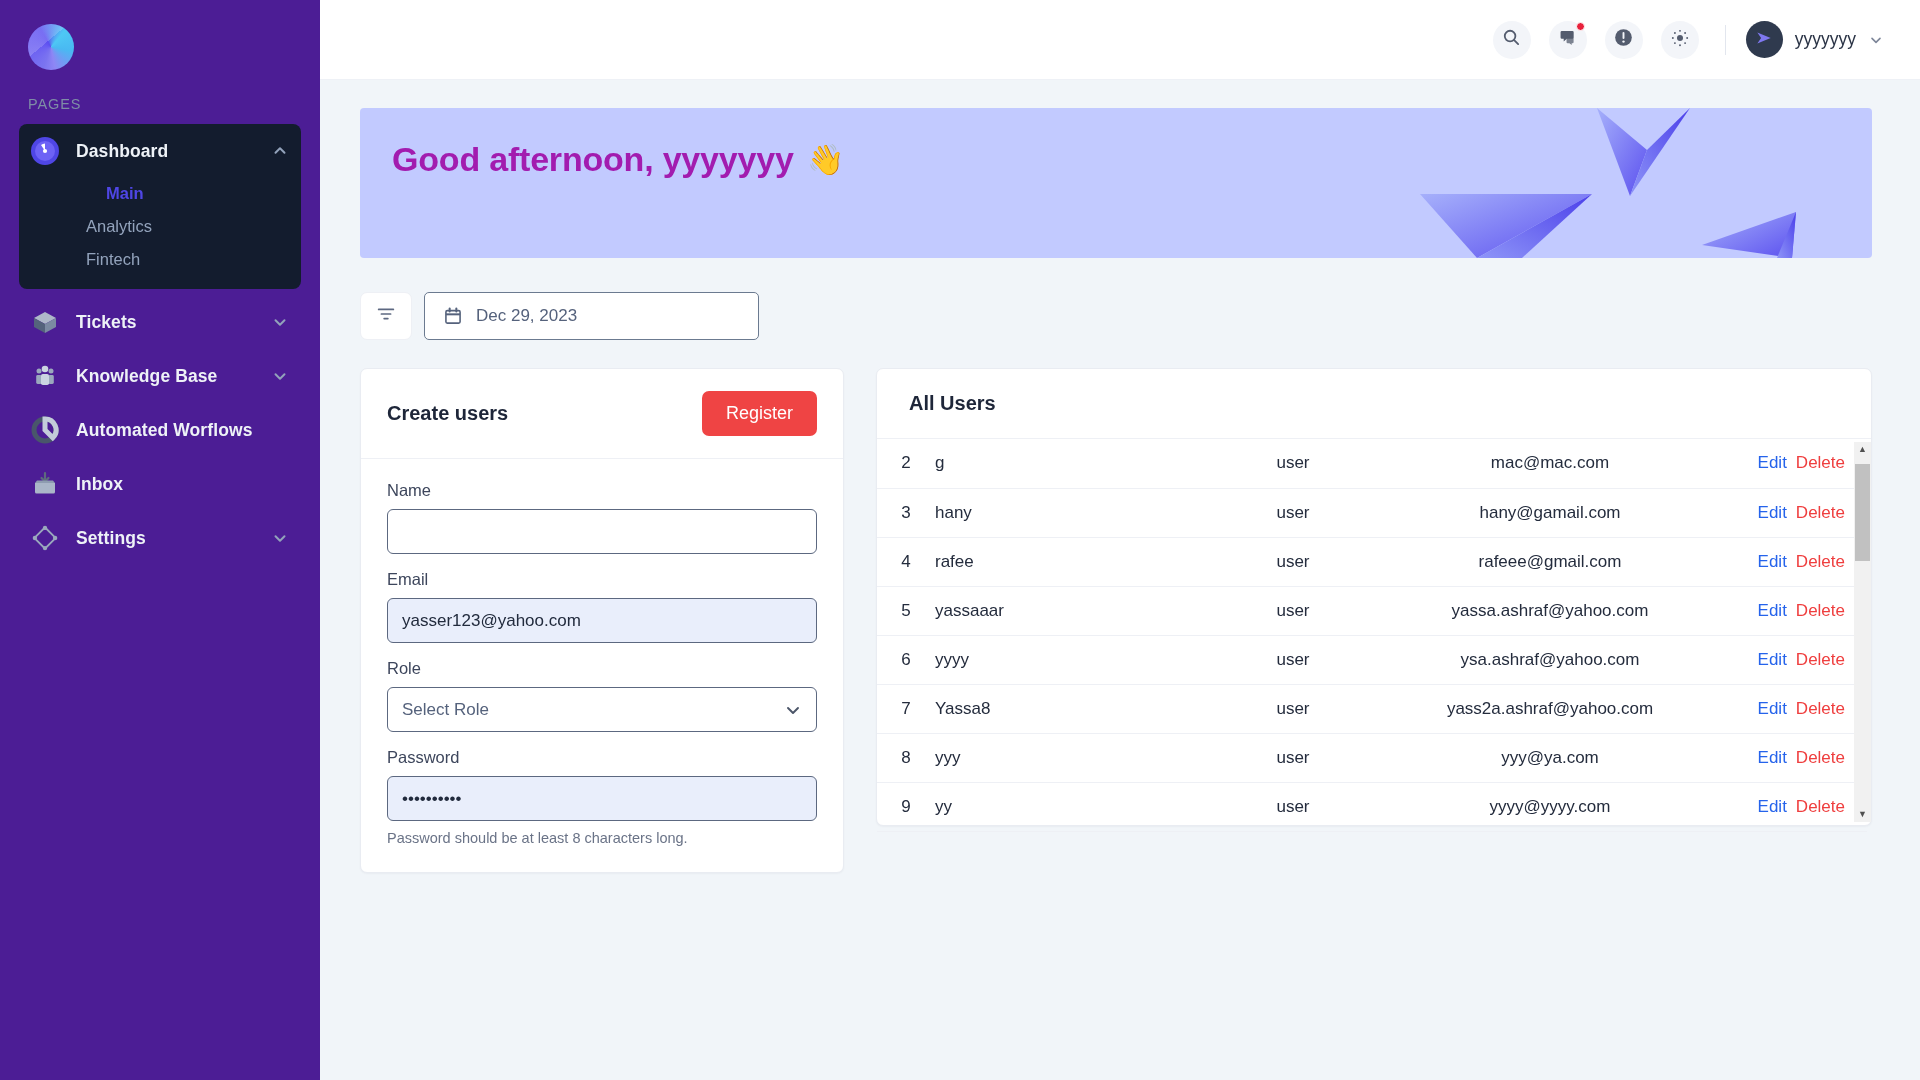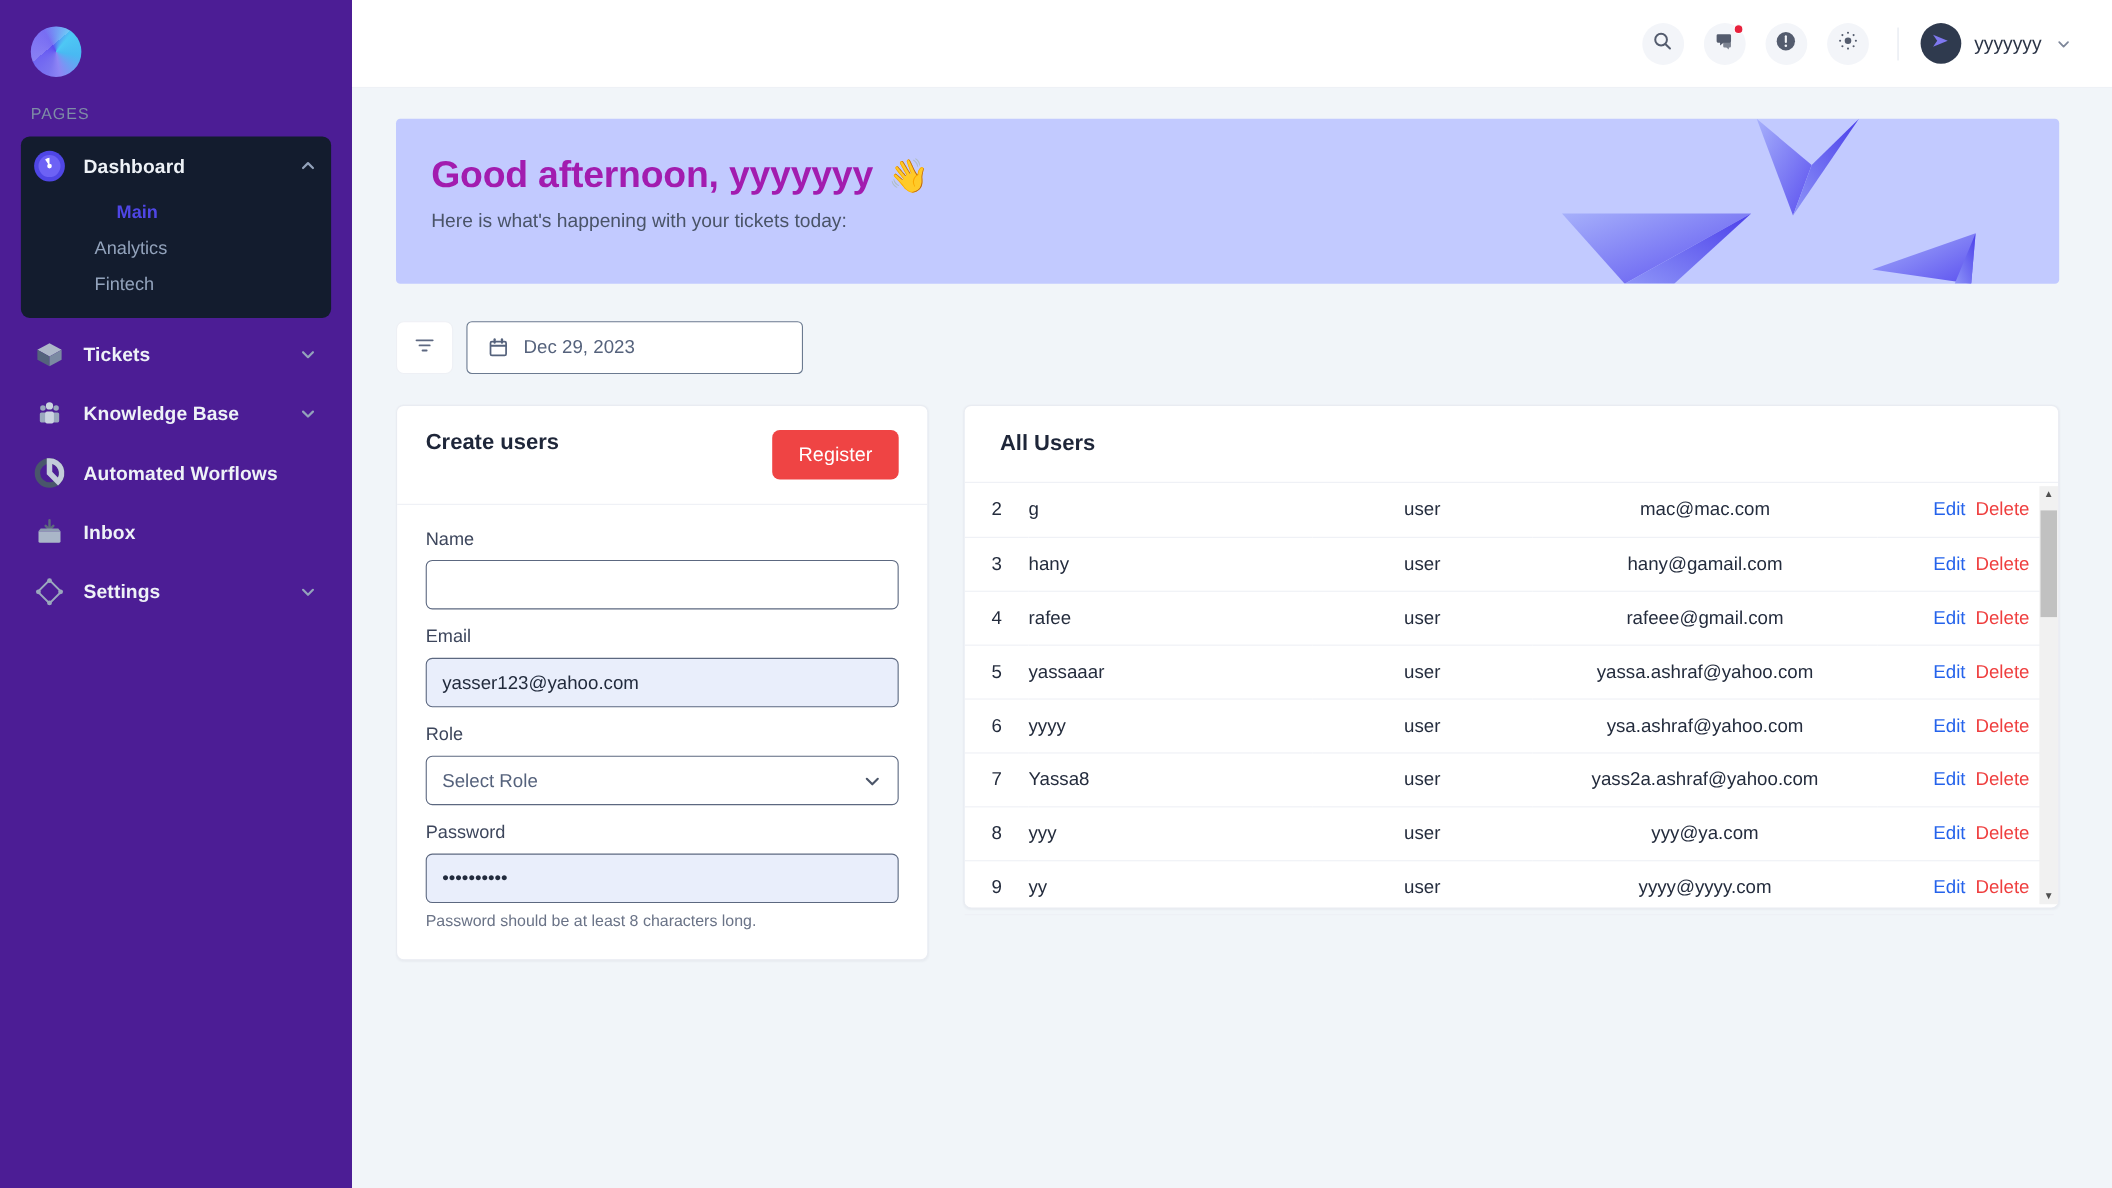"Here is what's happening with" p { html: <p>Here is what's happening with your tickets today:</p> -> none }
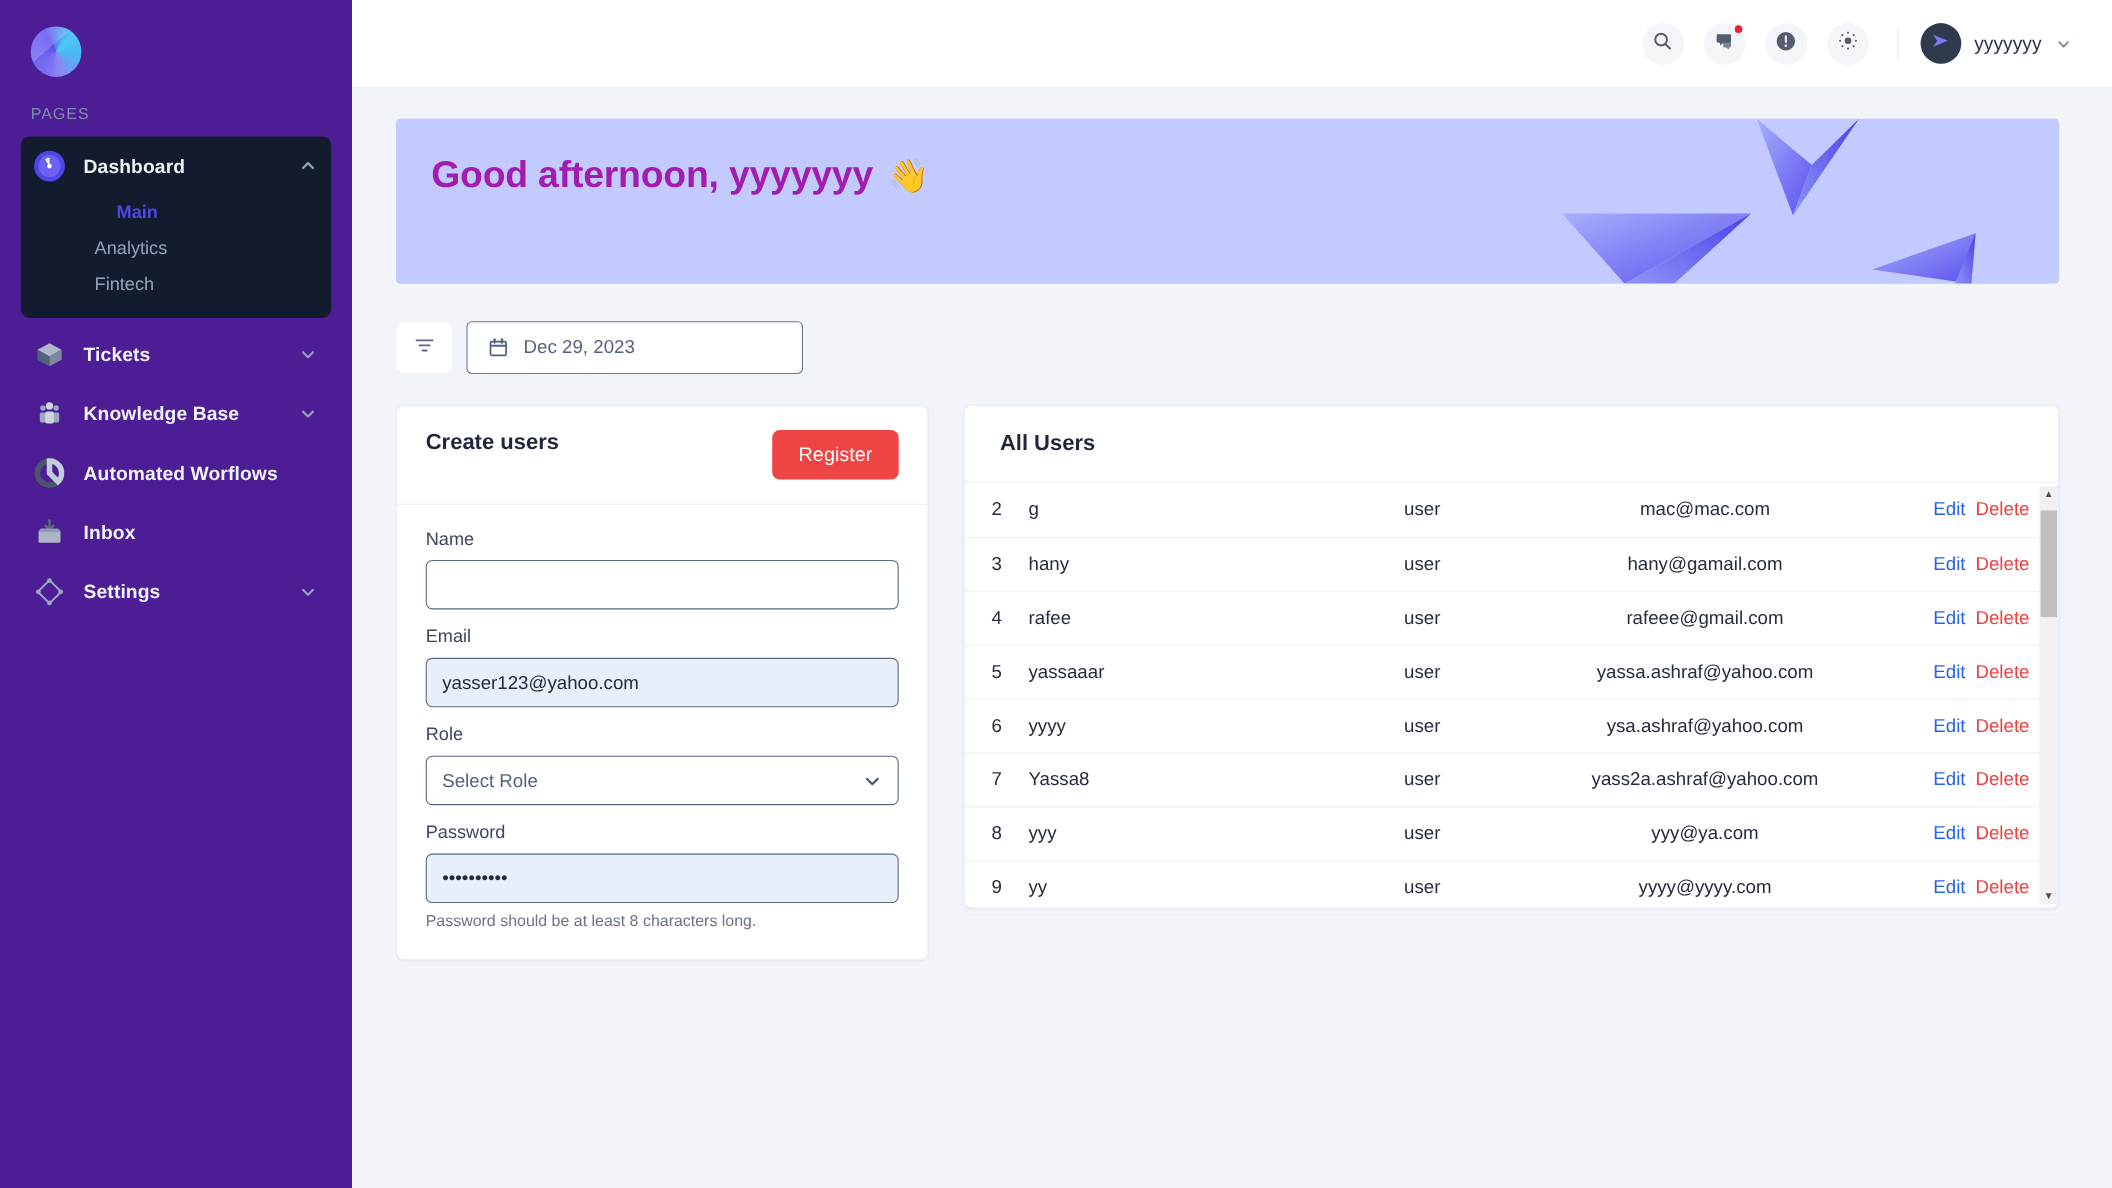"Dec 29, 2023" .date-box { width: 306px -> 335px }
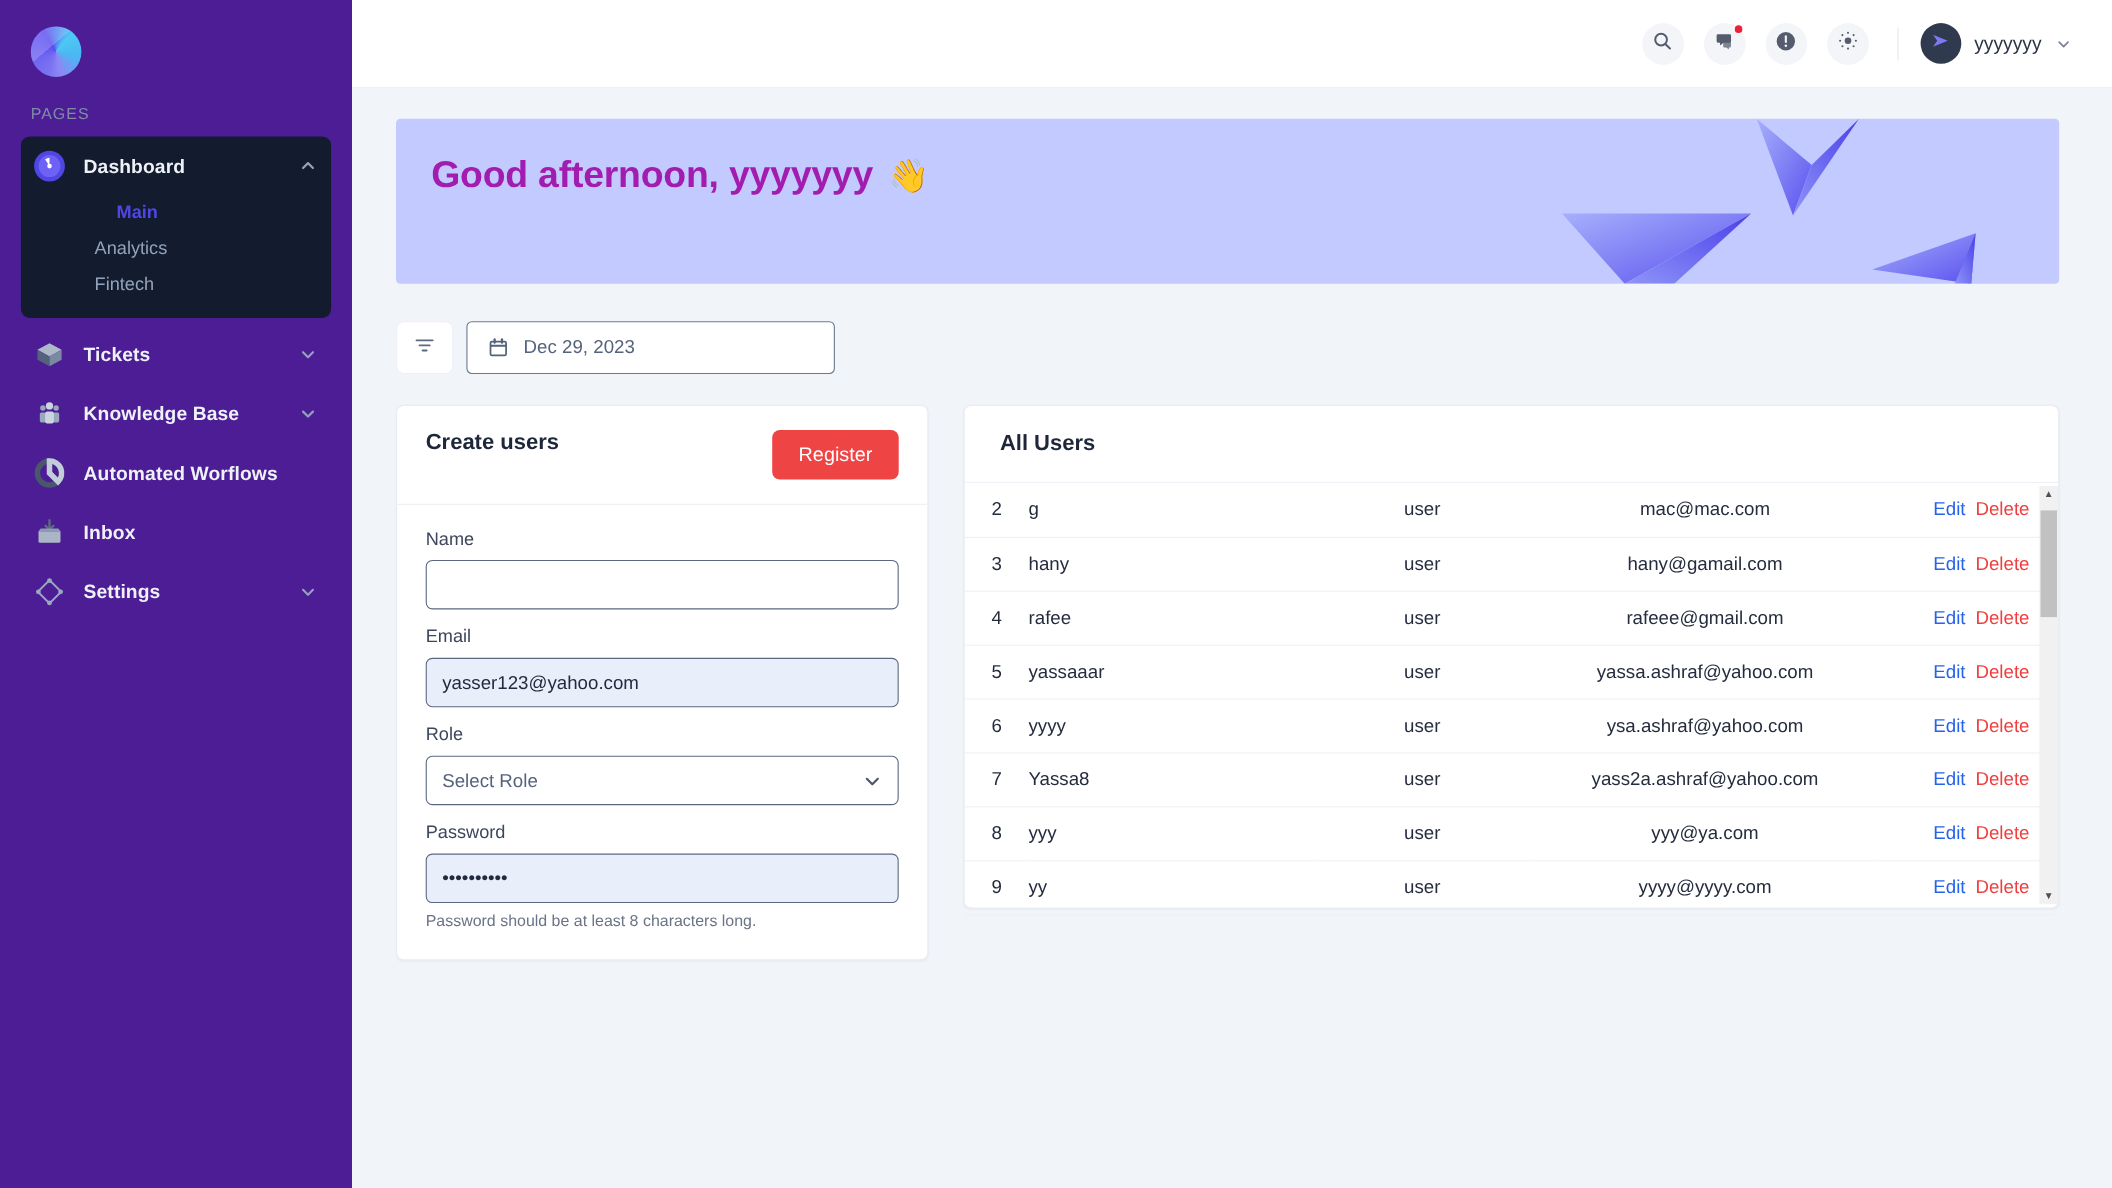"Create users" .card-head { align-items: none -> center }
